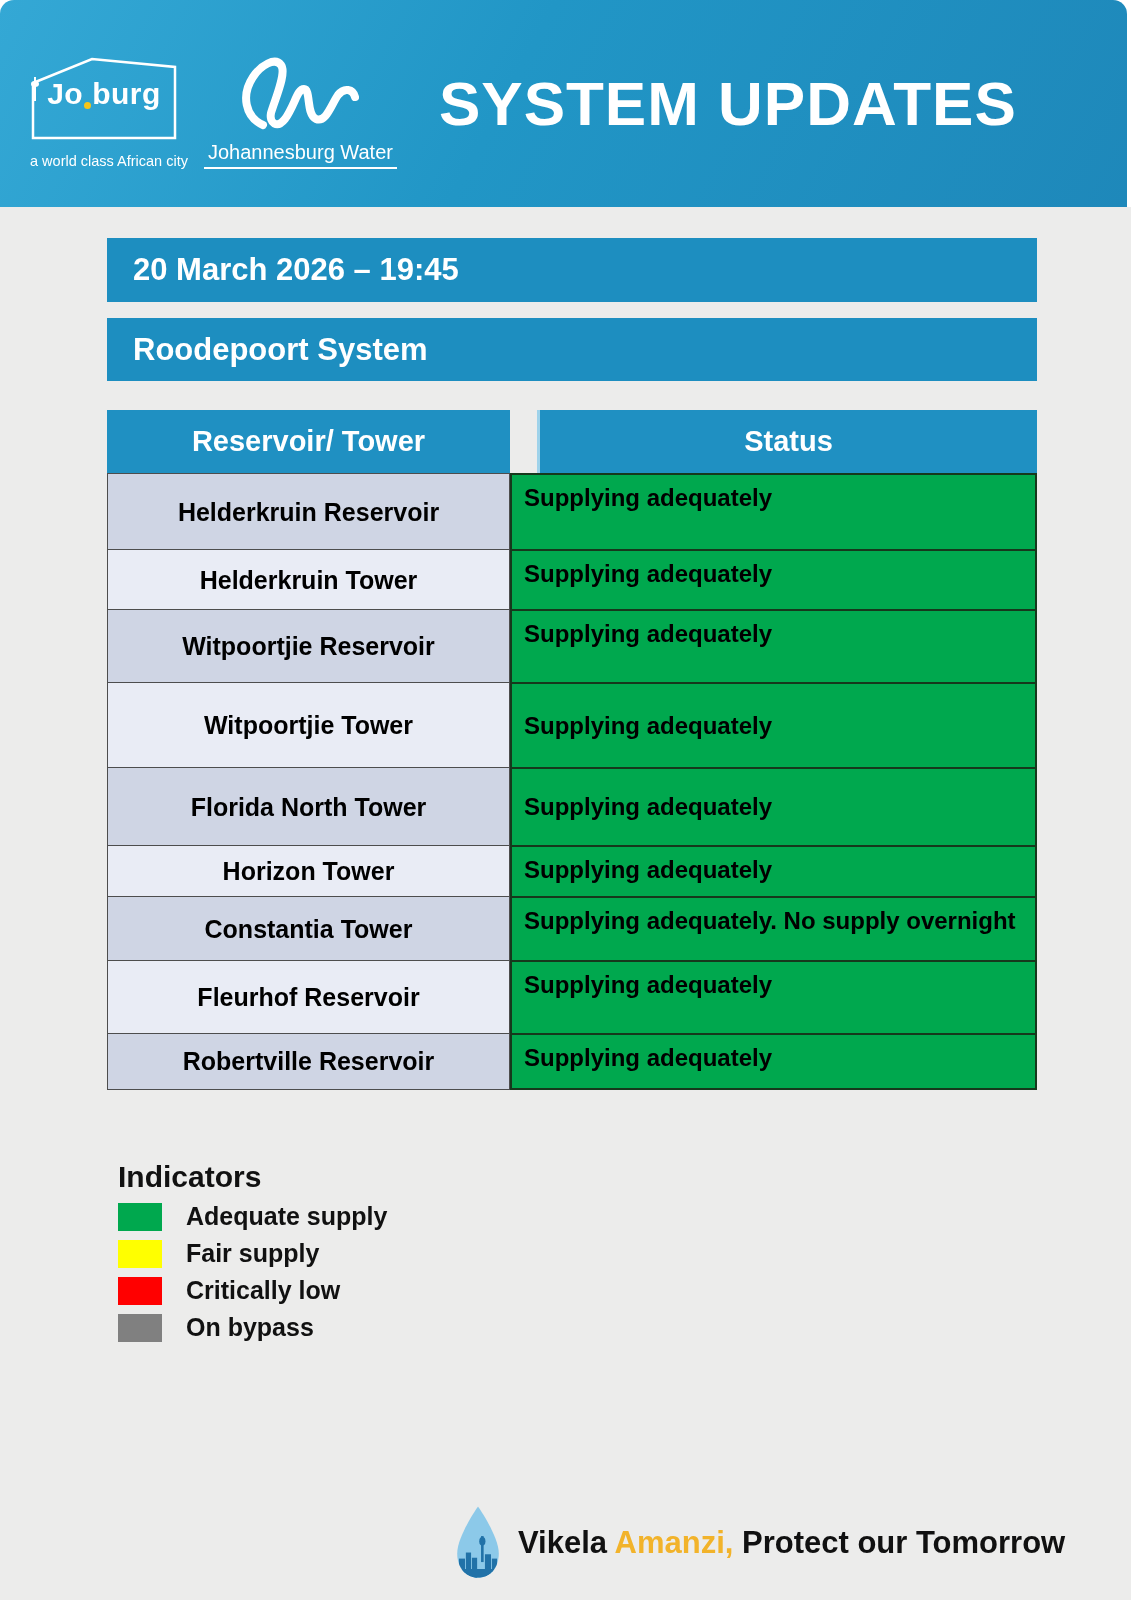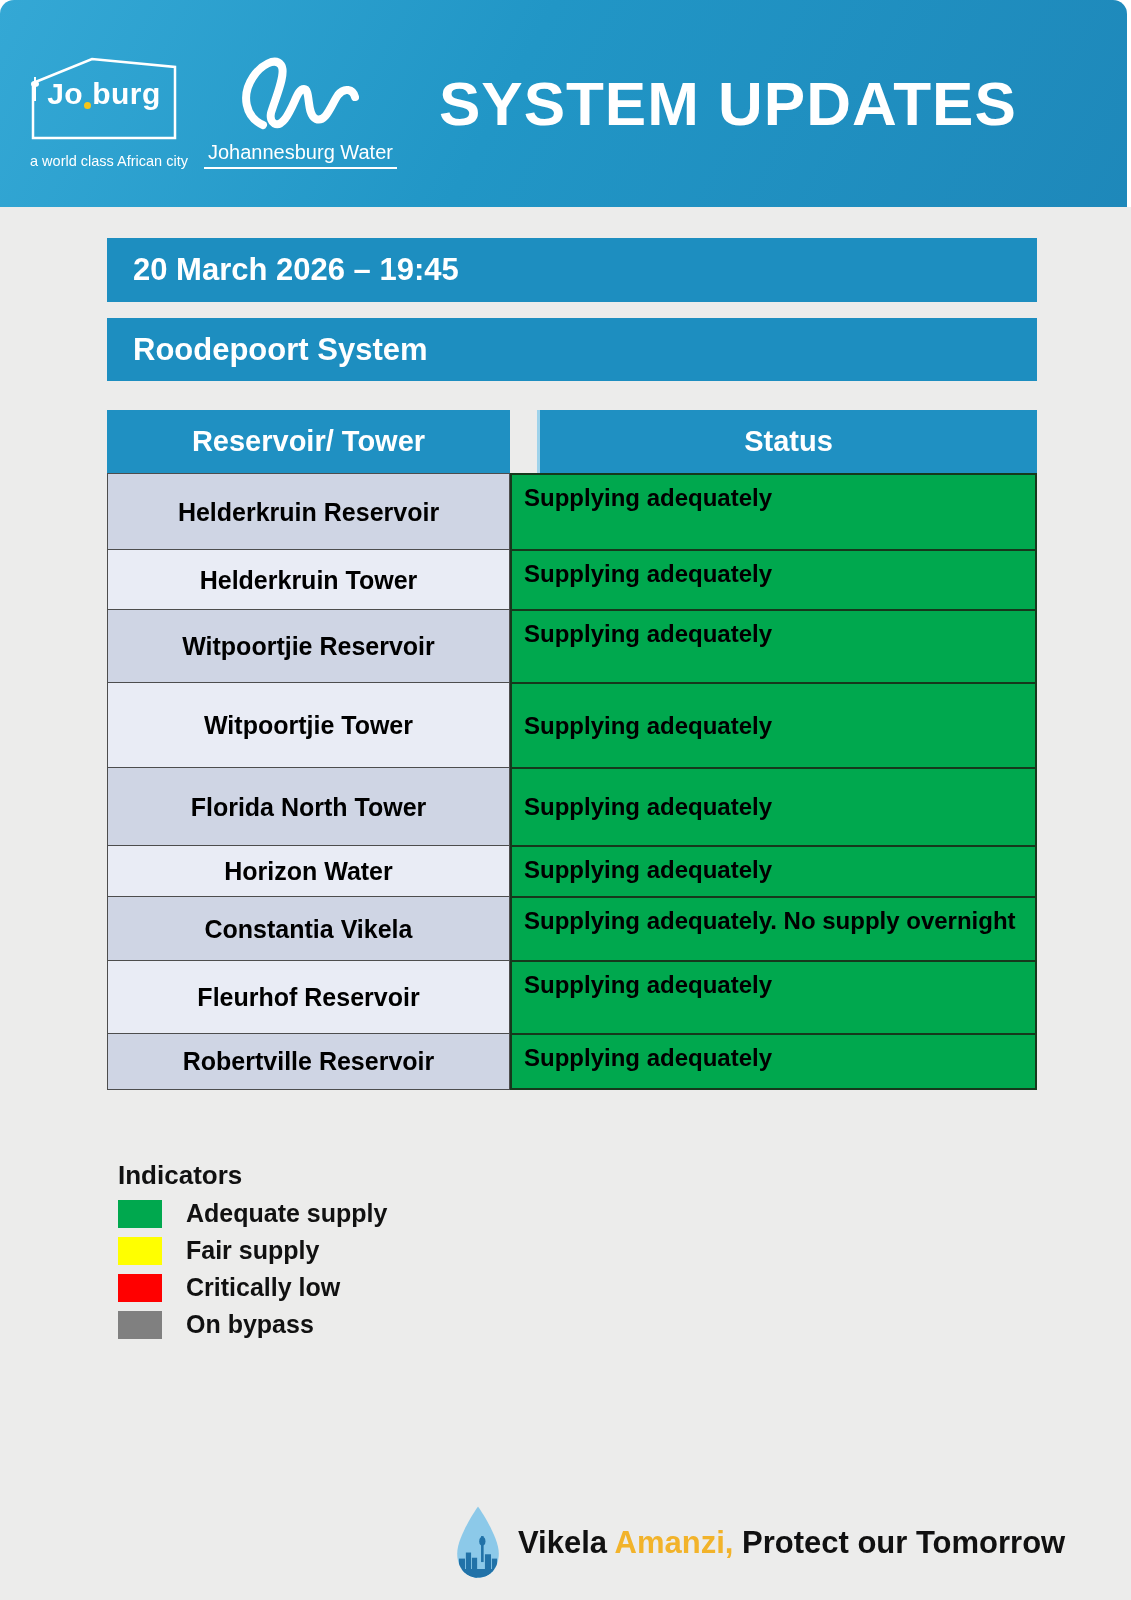"Horizon Water" div.cell-name { text: Water -> Tower }
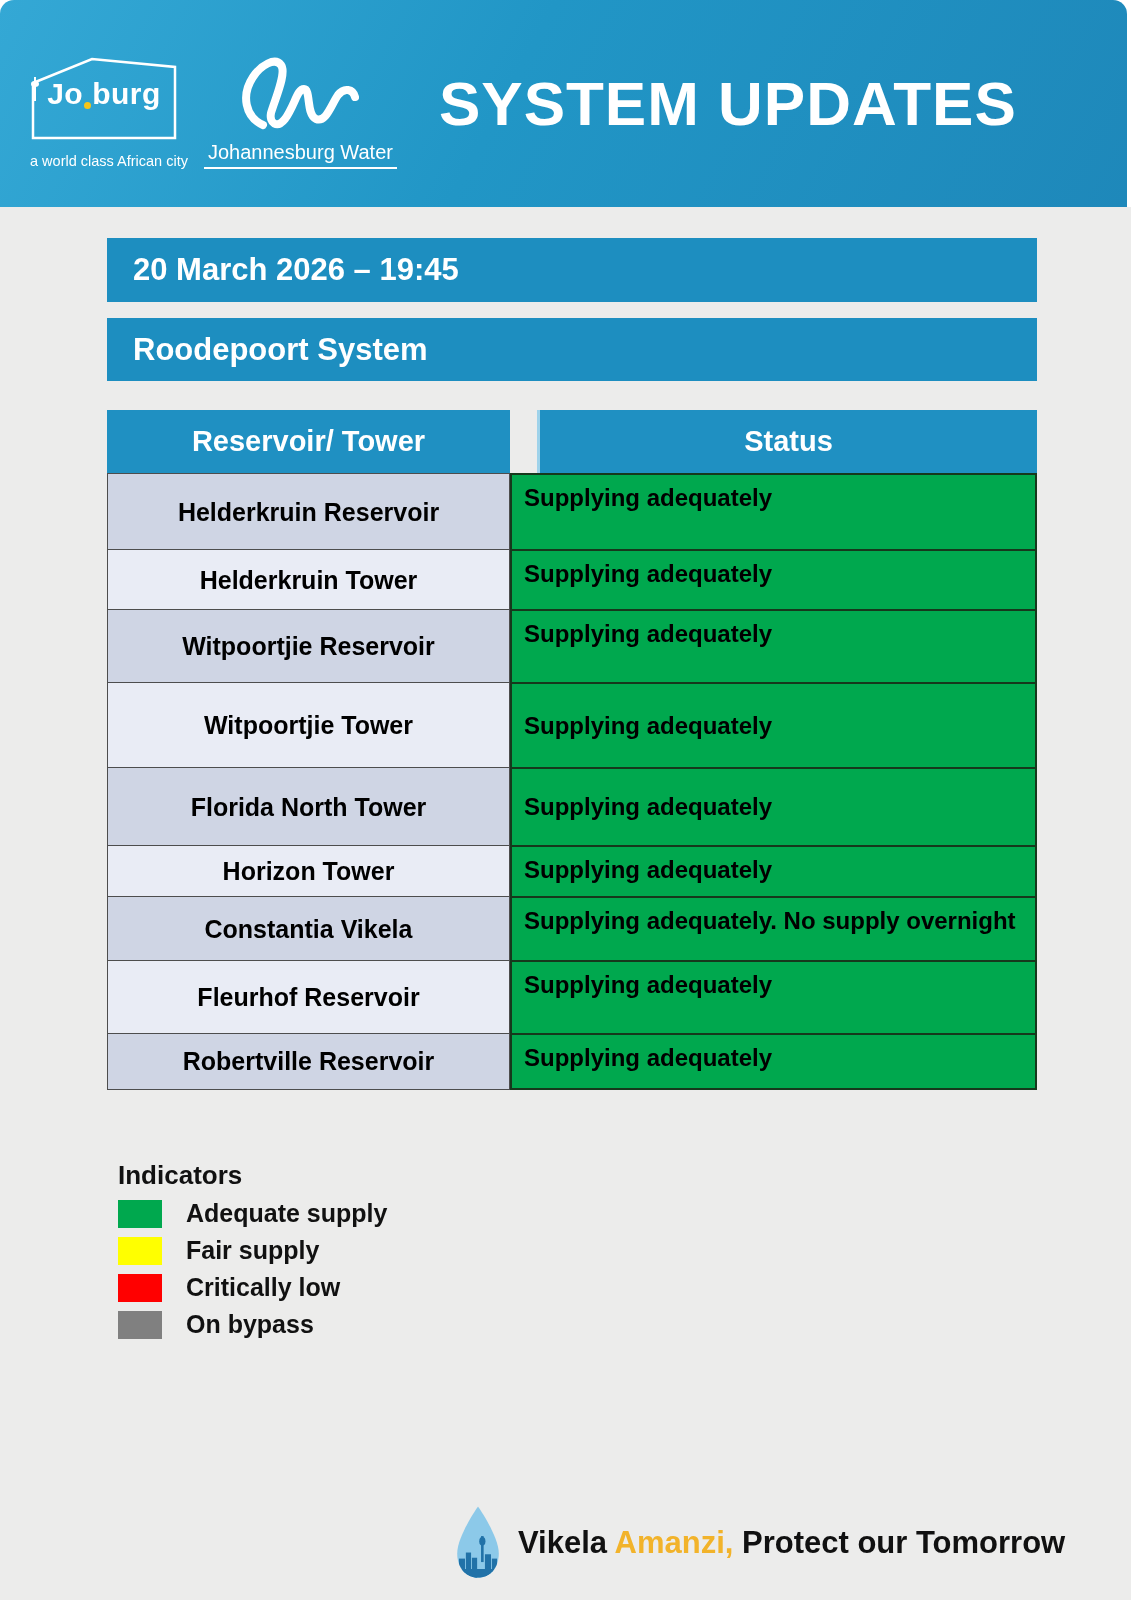"Constantia Vikela" div.cell-name { text: Vikela -> Tower }
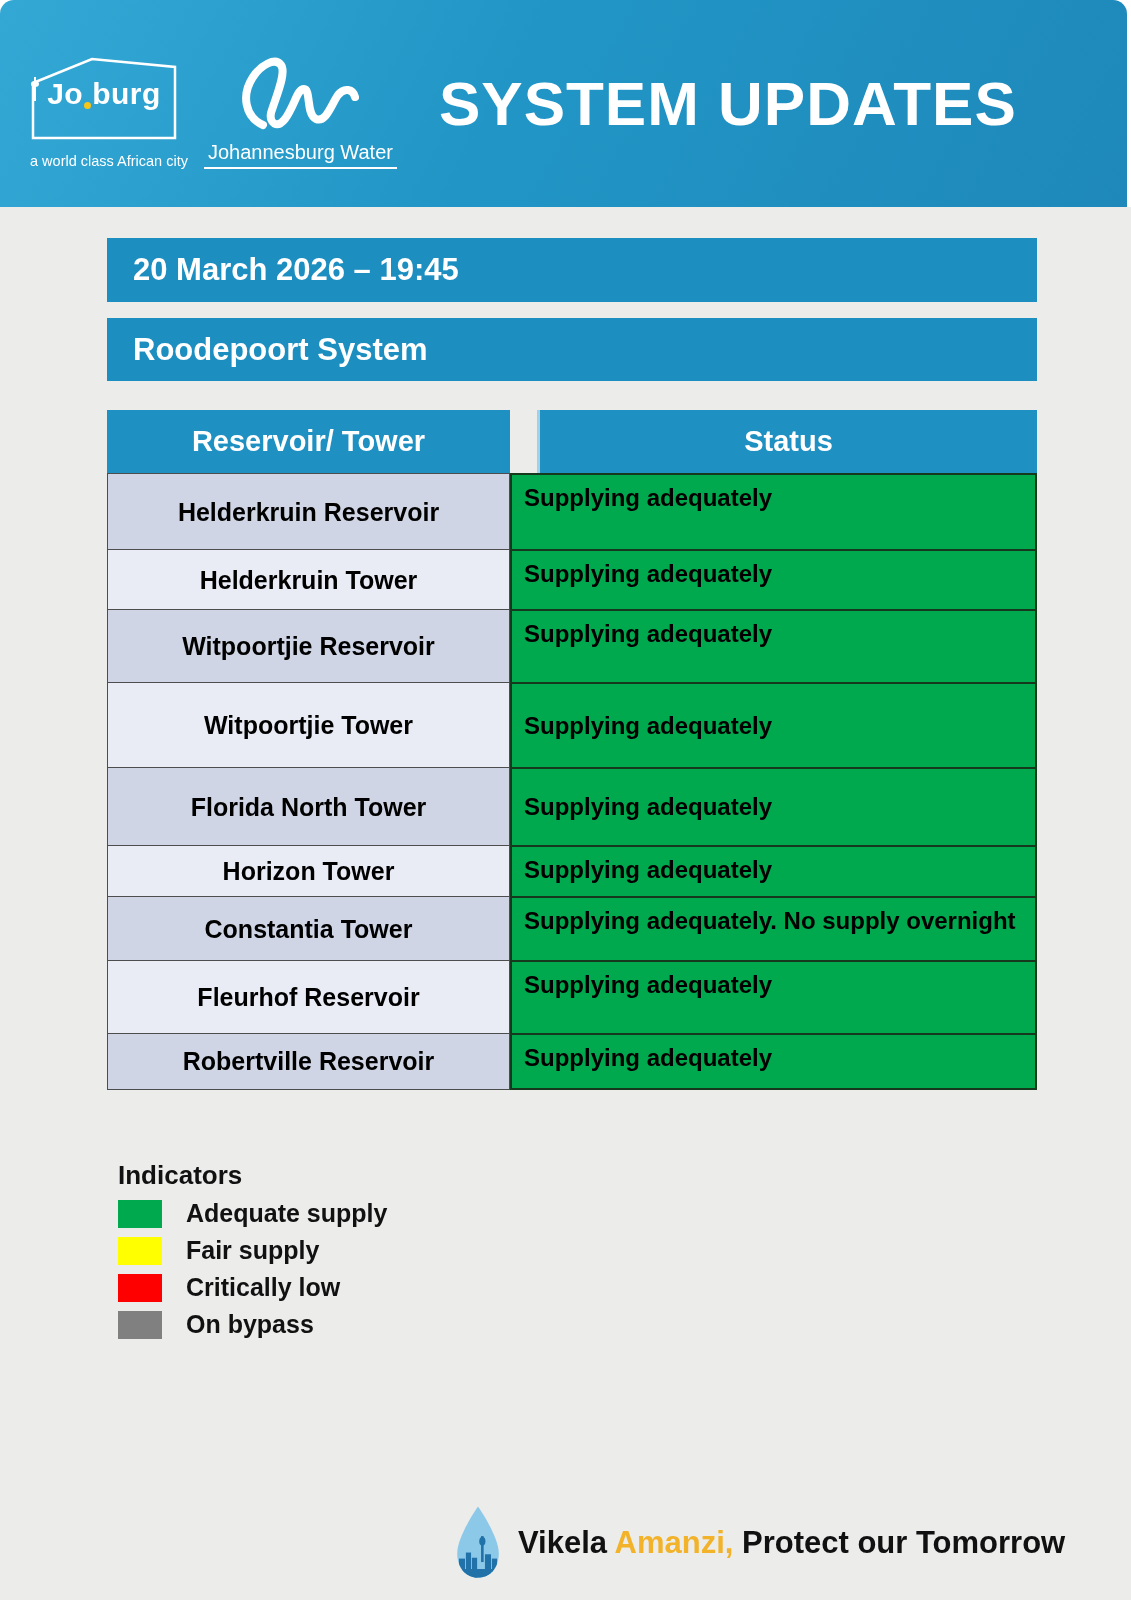"Indicators" .legend-title { font-size: 26px -> 30px }
